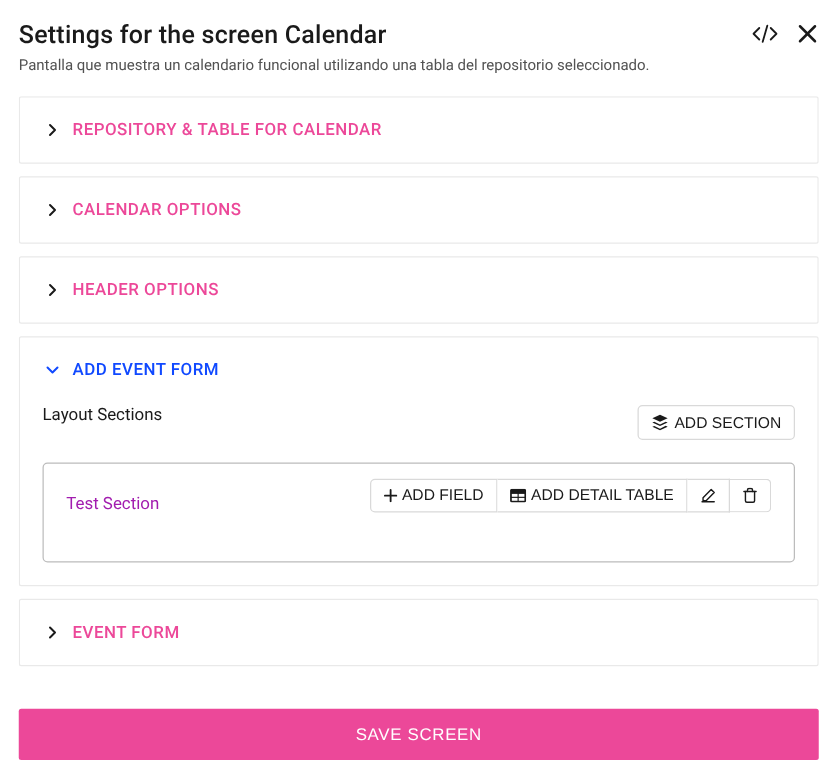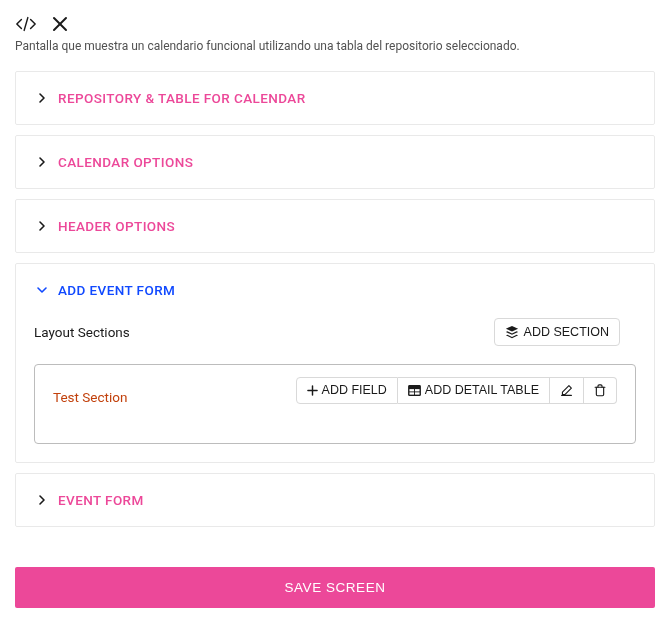"Settings for the screen Calendar" h1.header-title { html: none -> <h1>Settings for the screen Calendar</h1> }
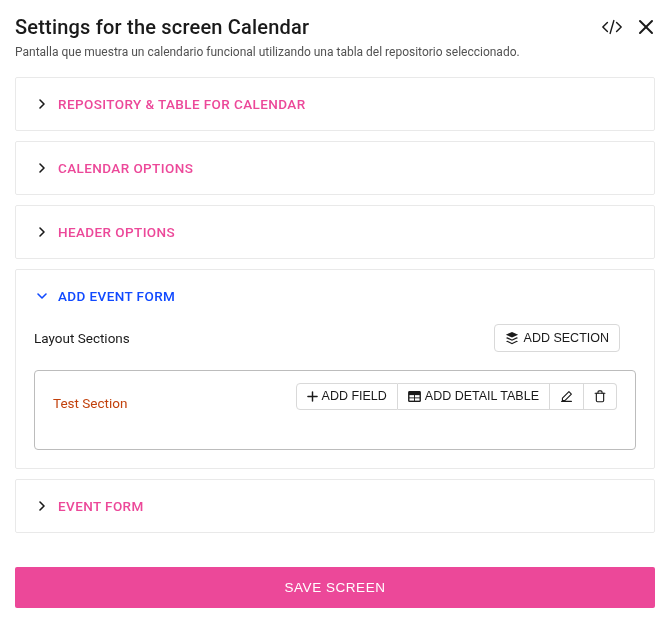"Layout Sections" .layout-row { align-items: center -> none; margin: 2px 16px 18px 0 -> 2px 0 18px 0 }
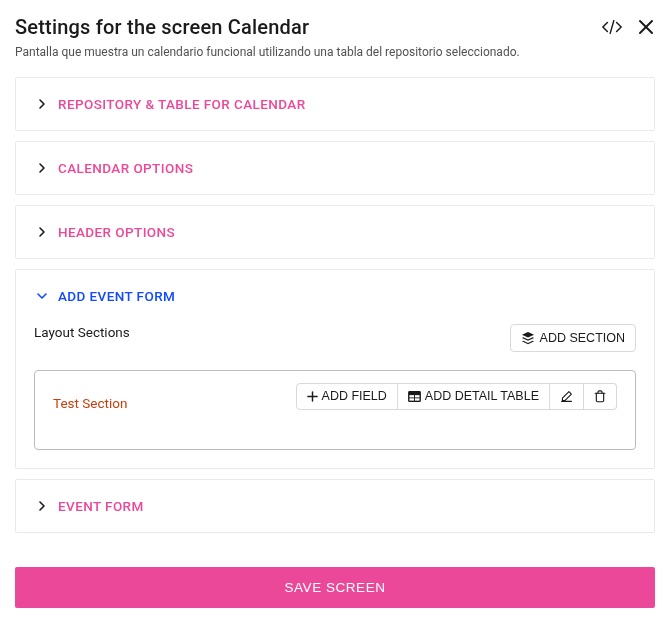"Test Section" .section-name { color: #c2410c -> #a21caf }
